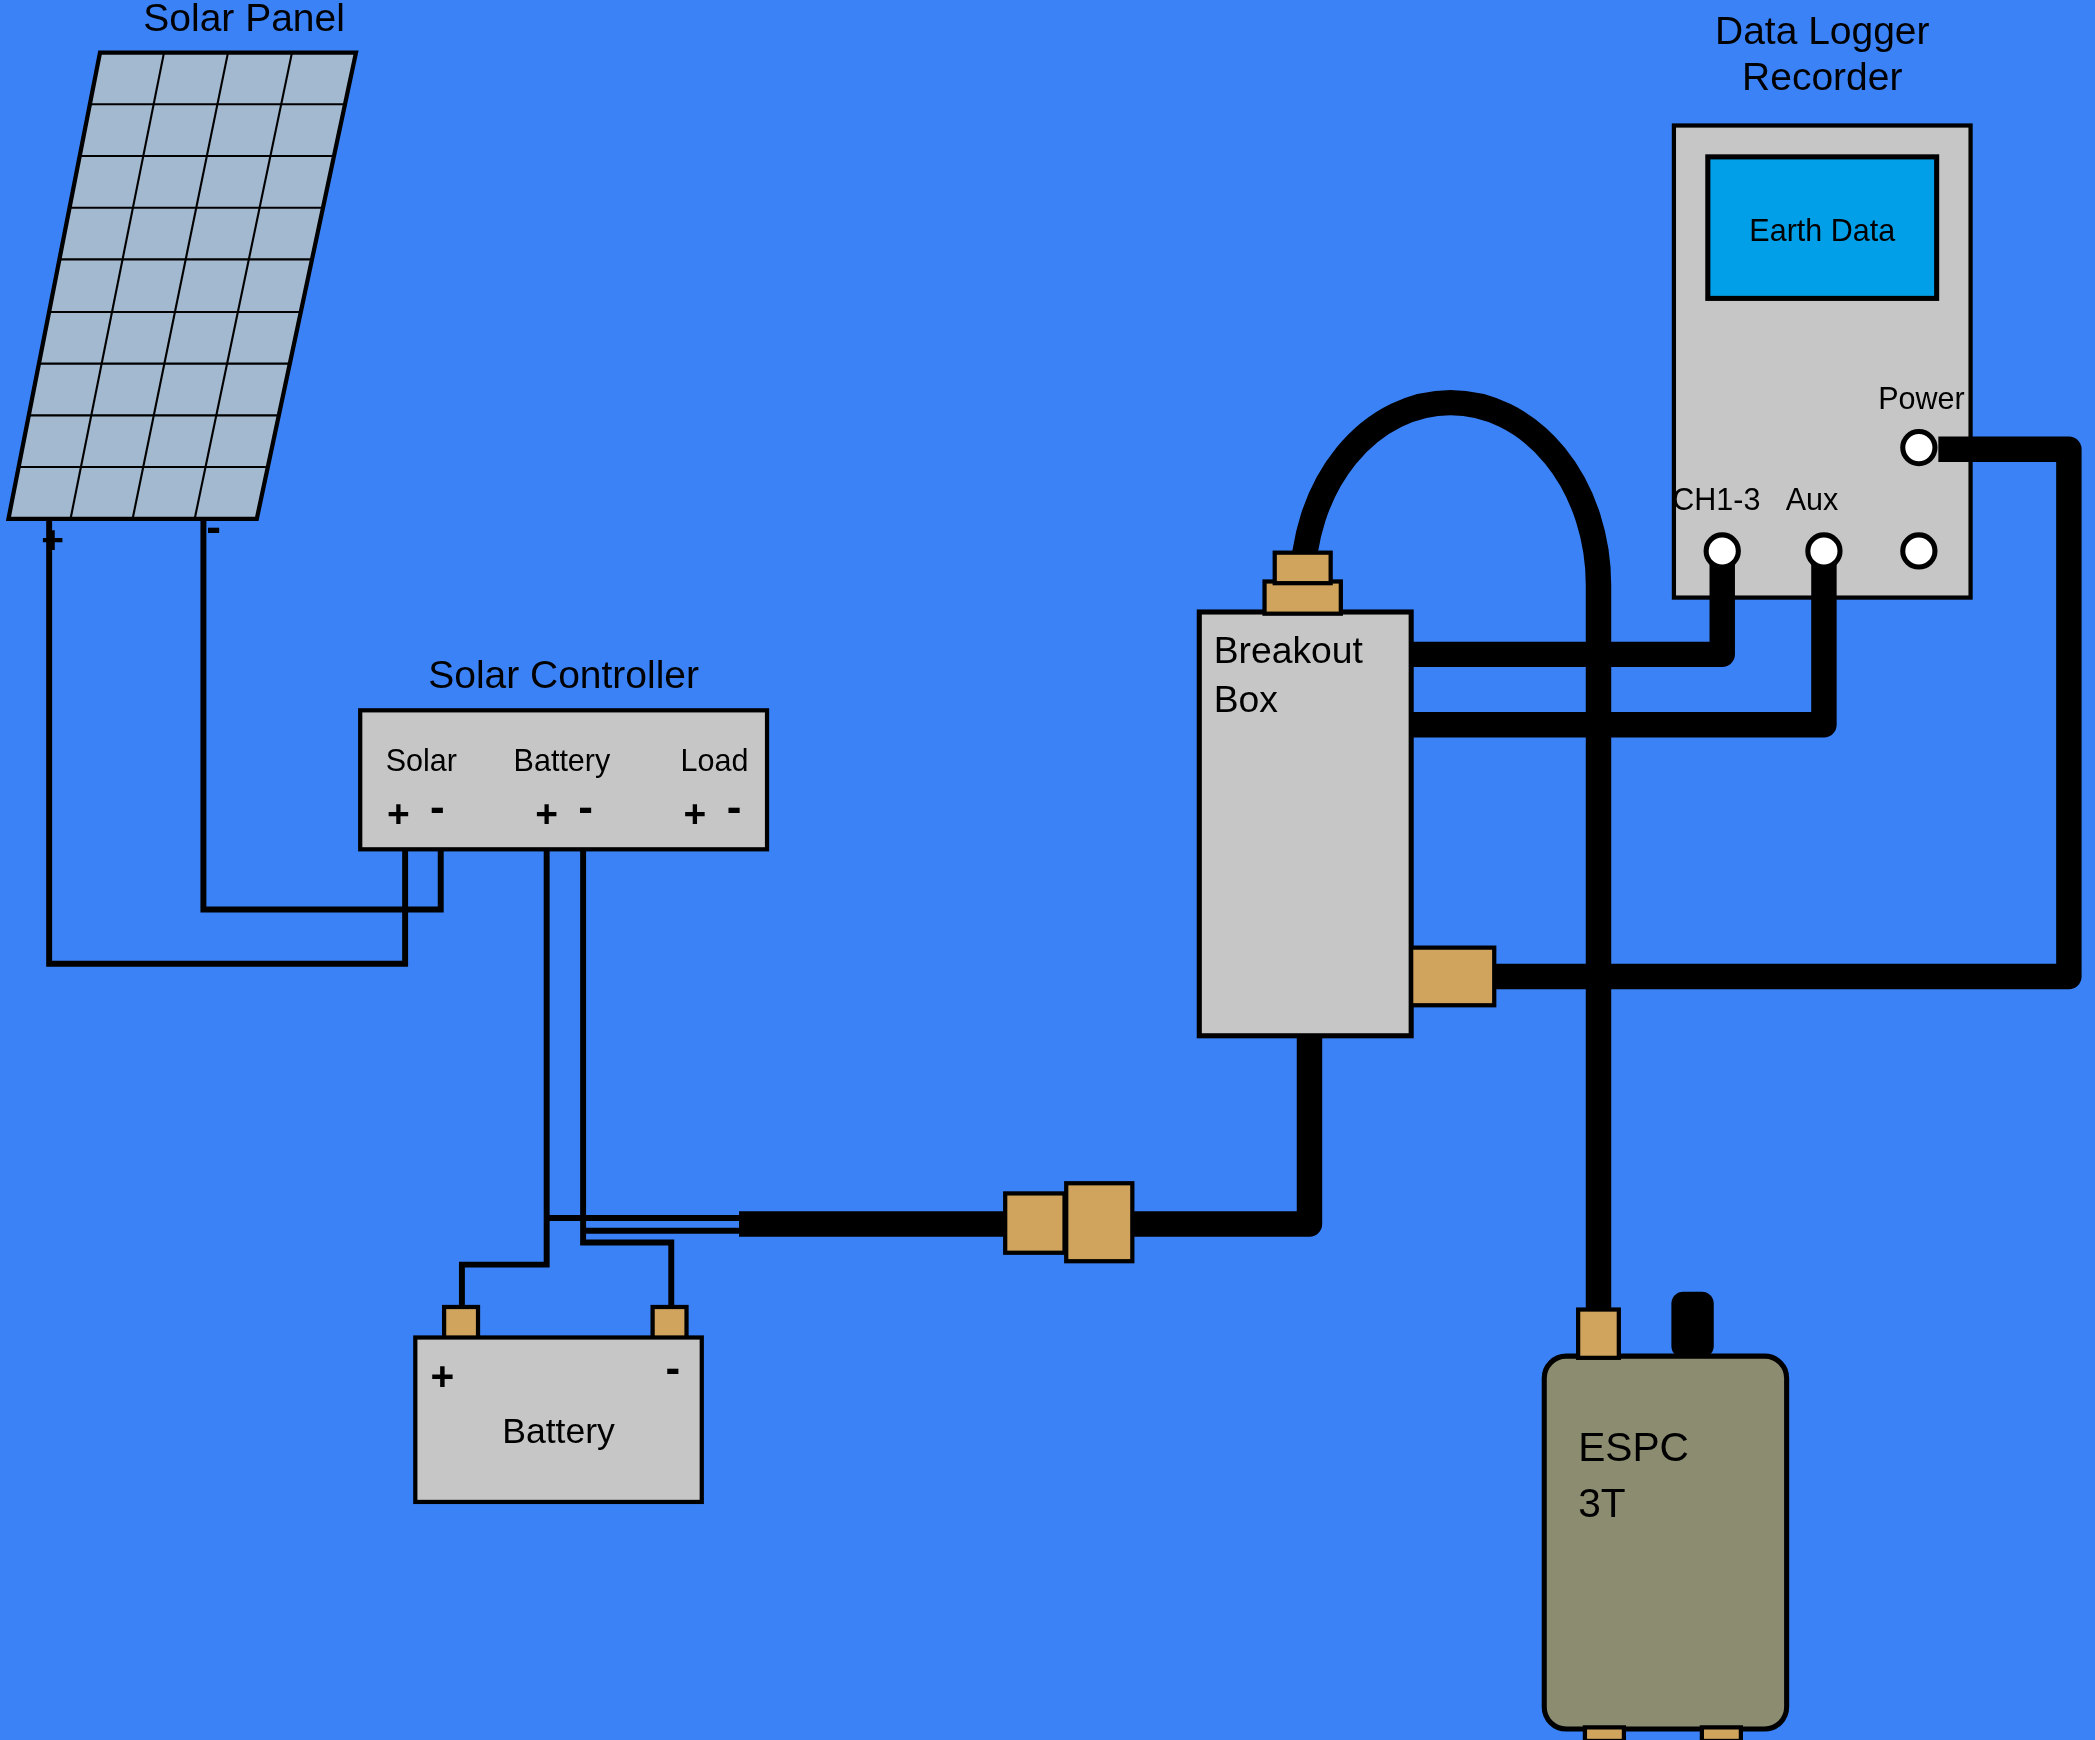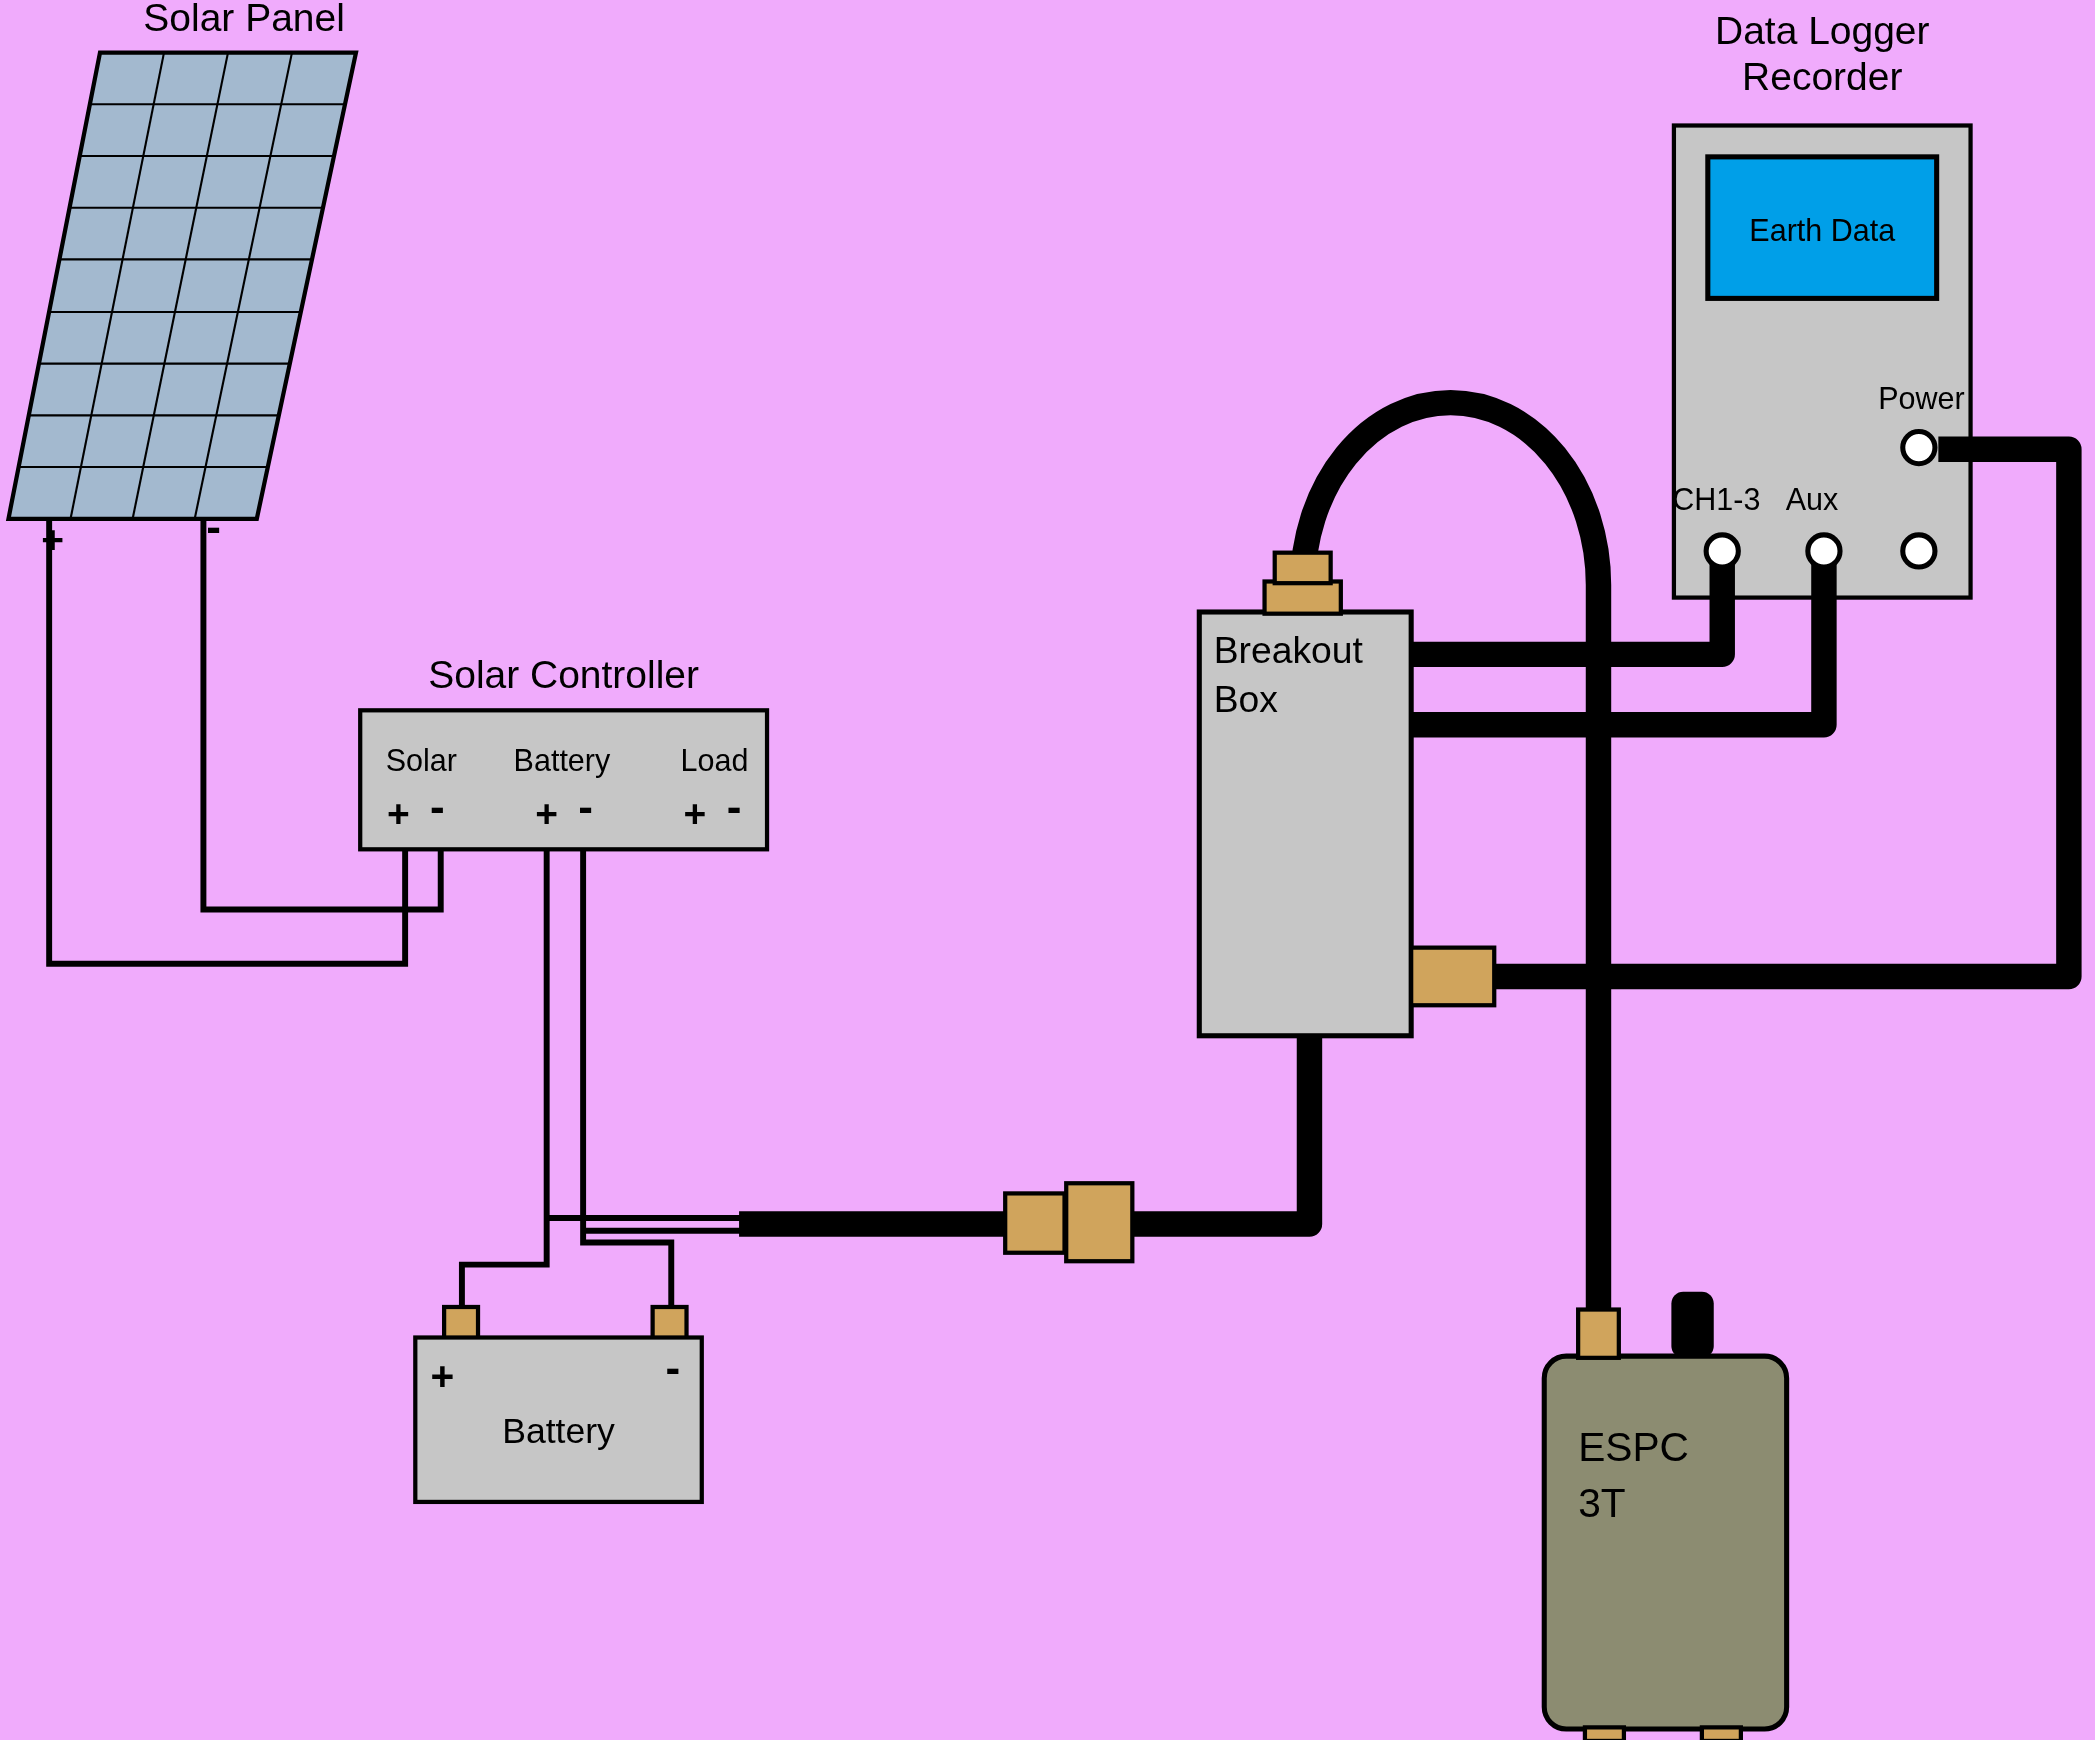"Solar Panel" .canvas { background: #f0abfc -> #3b82f6 }
